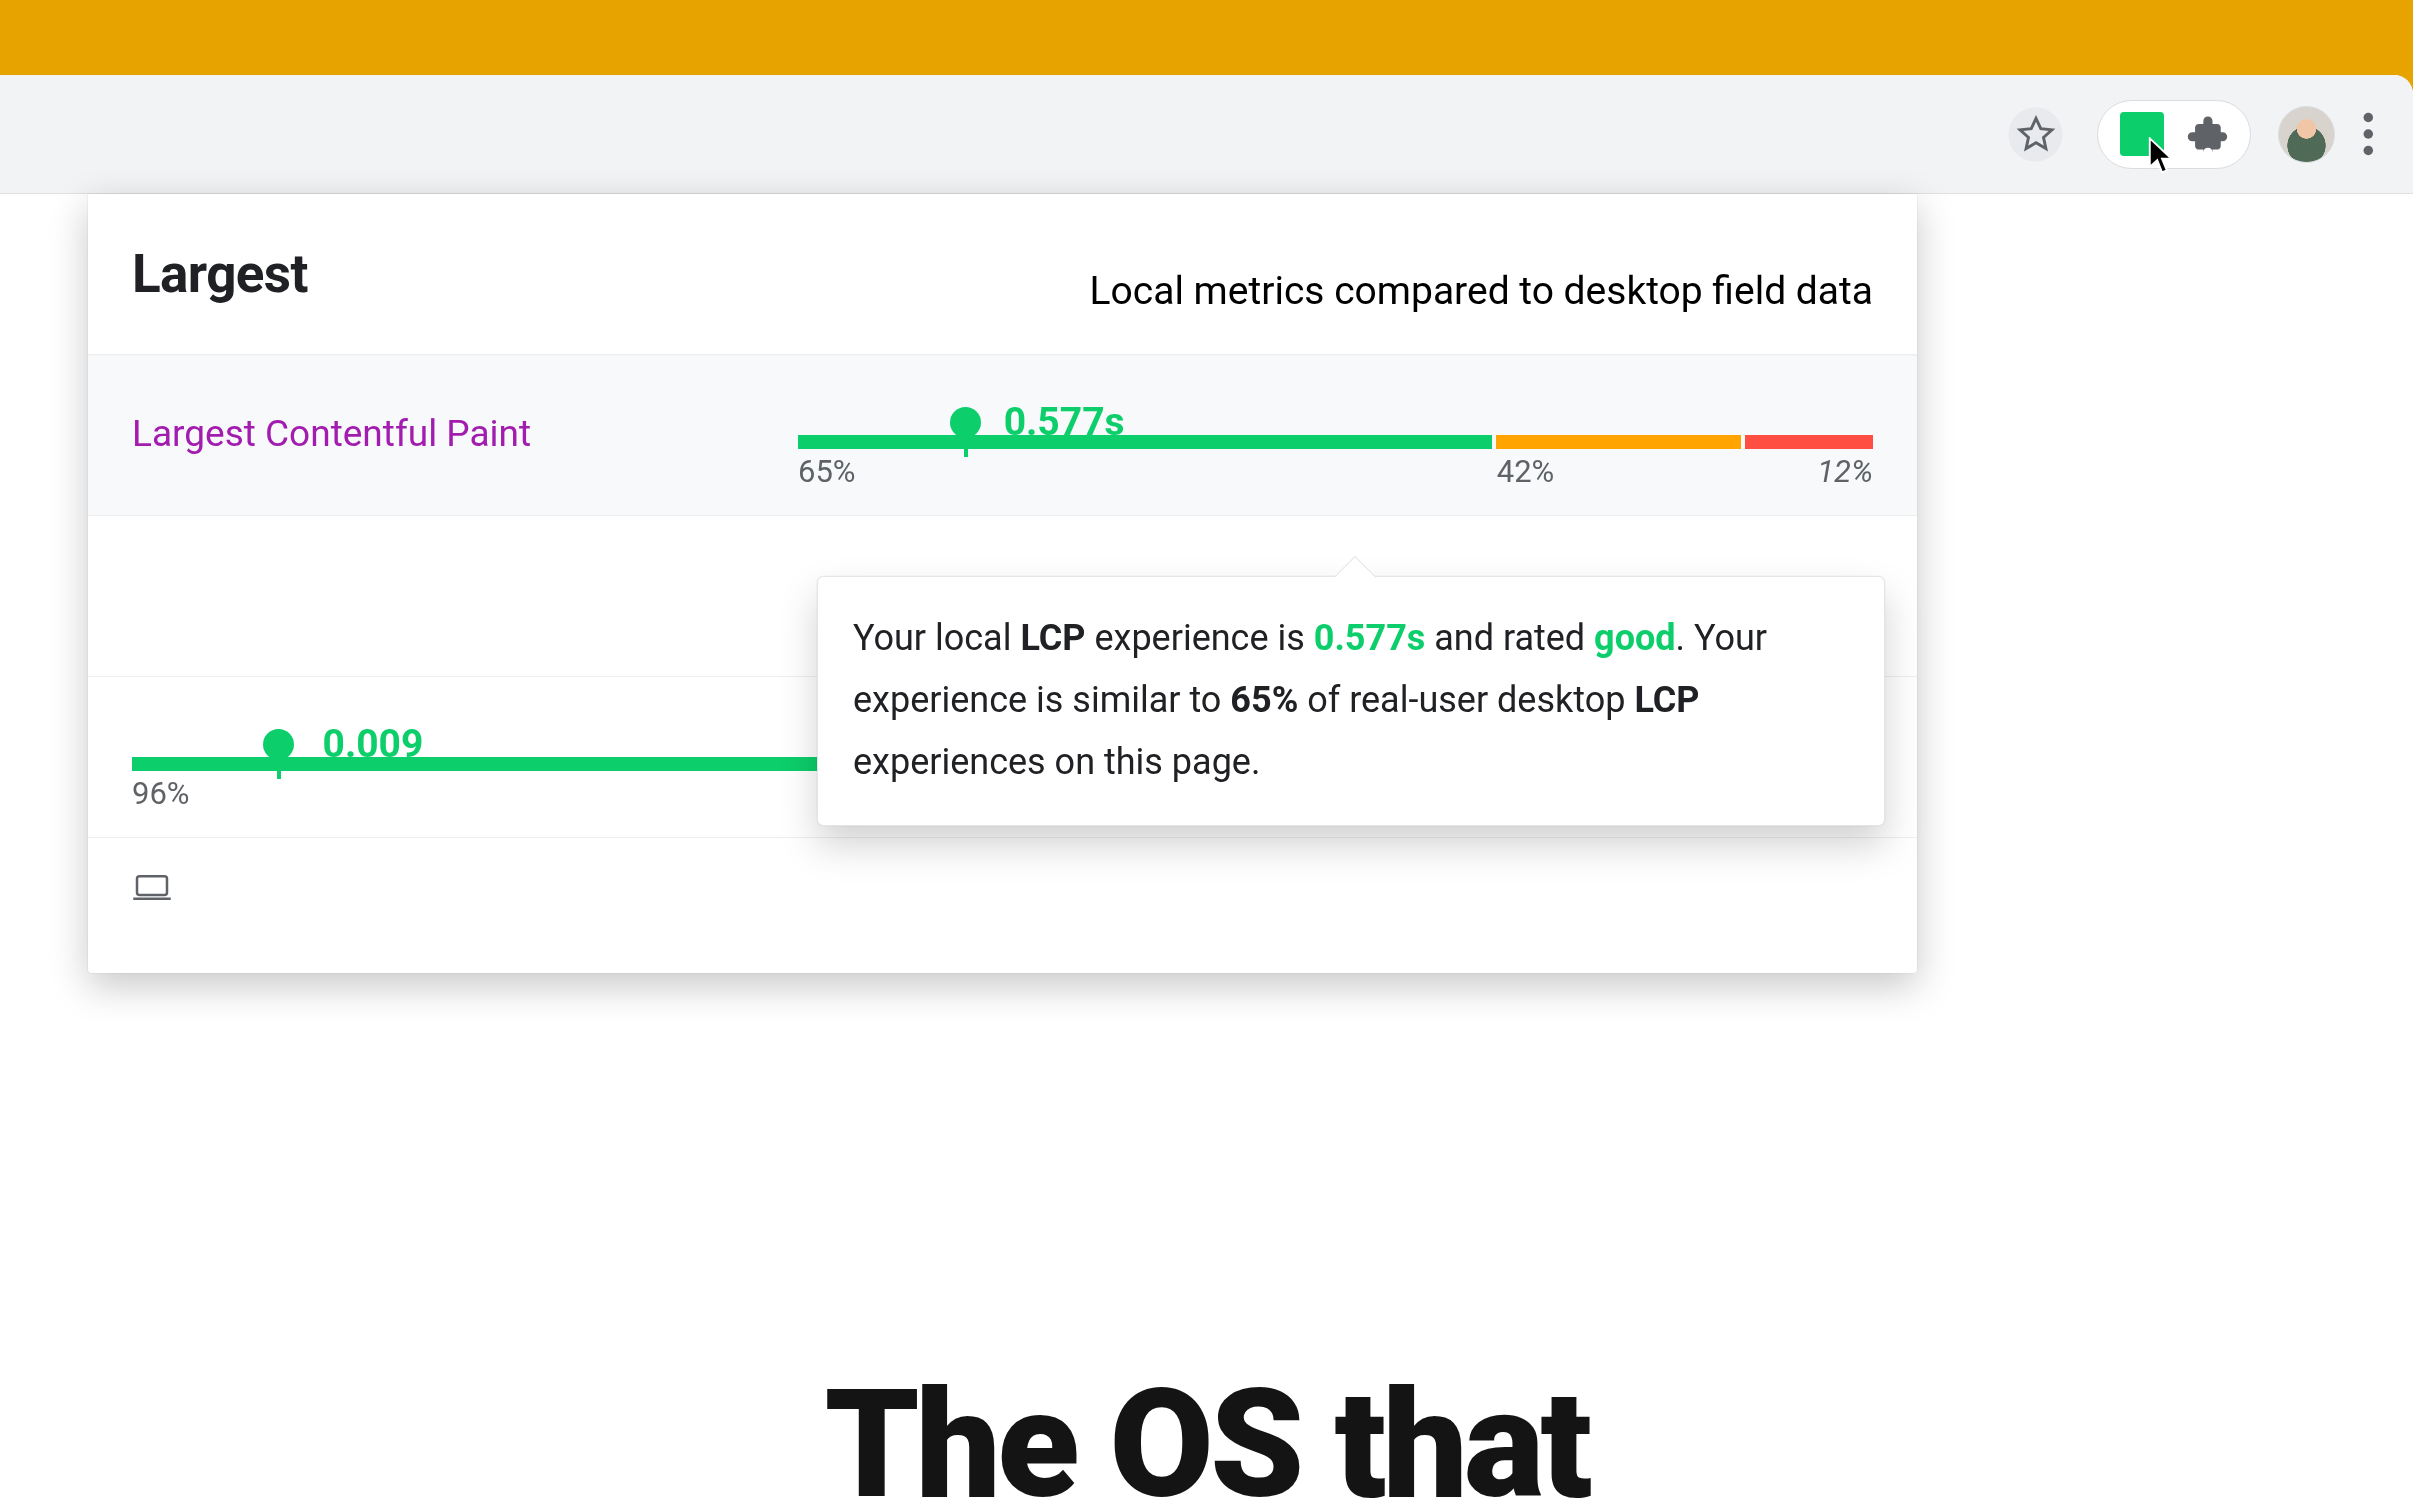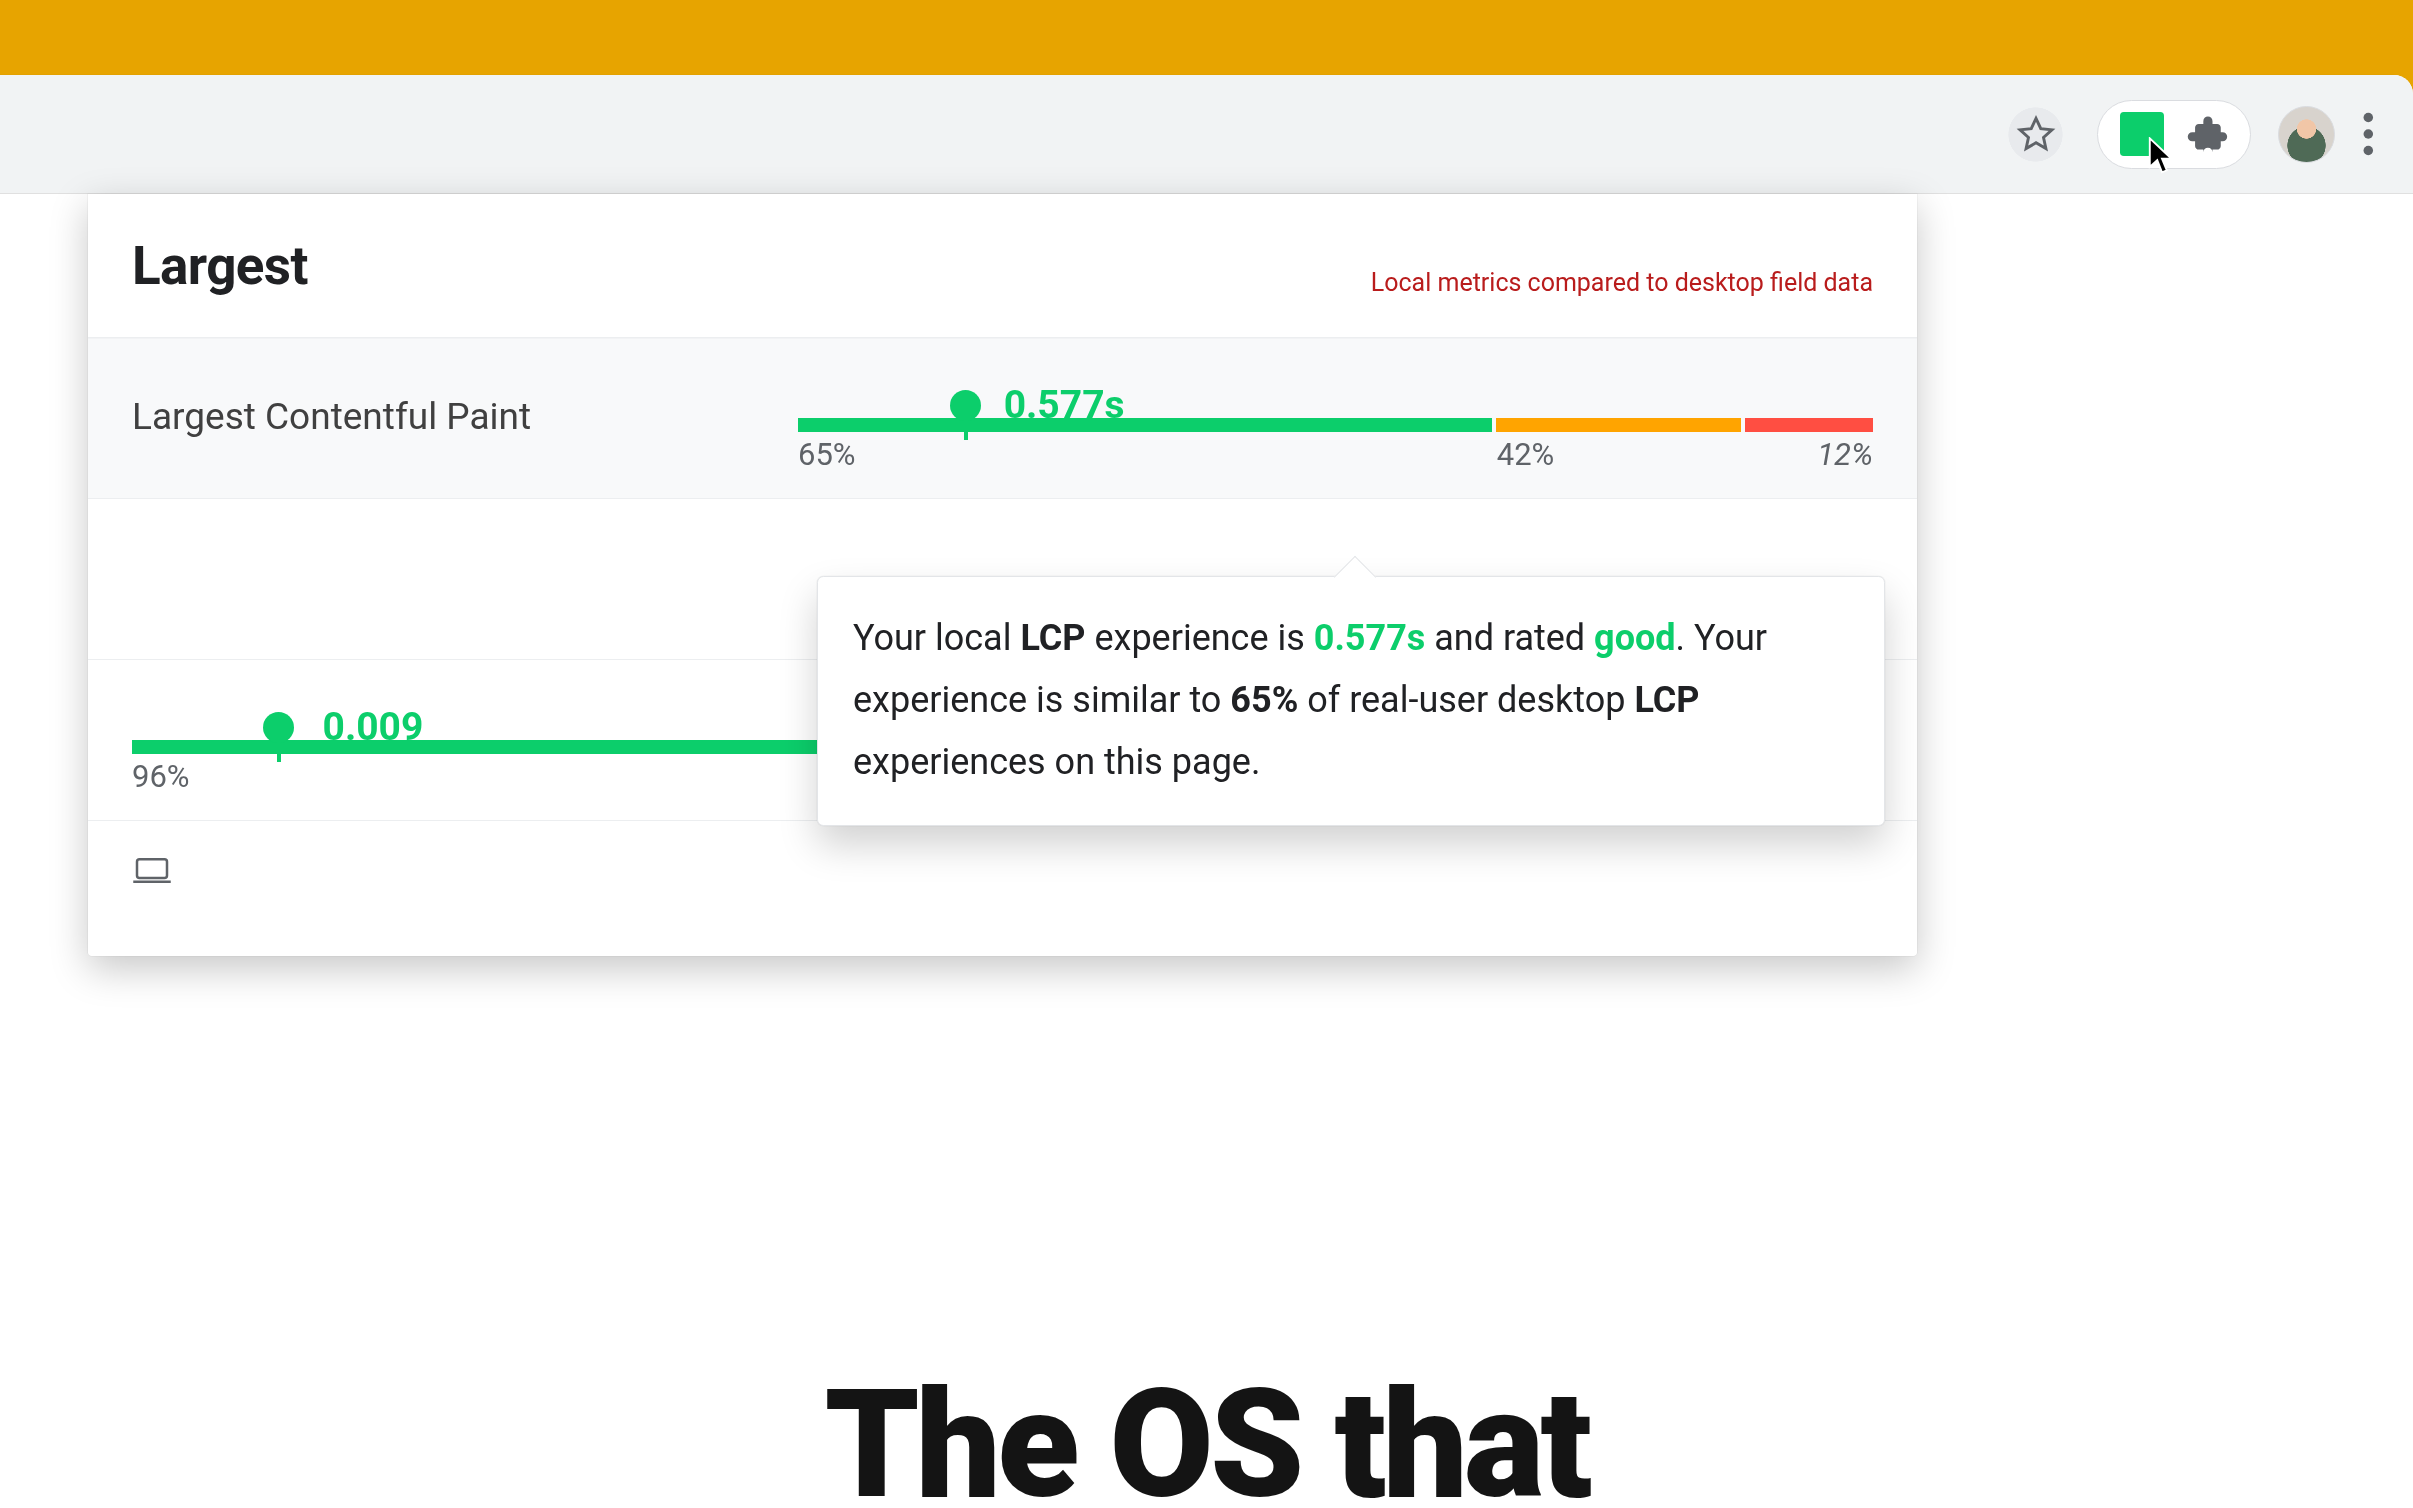"Local metrics compared to desktop" .popup-sub { color: #b91c1c -> #000000; font-size: 25px -> 39px }
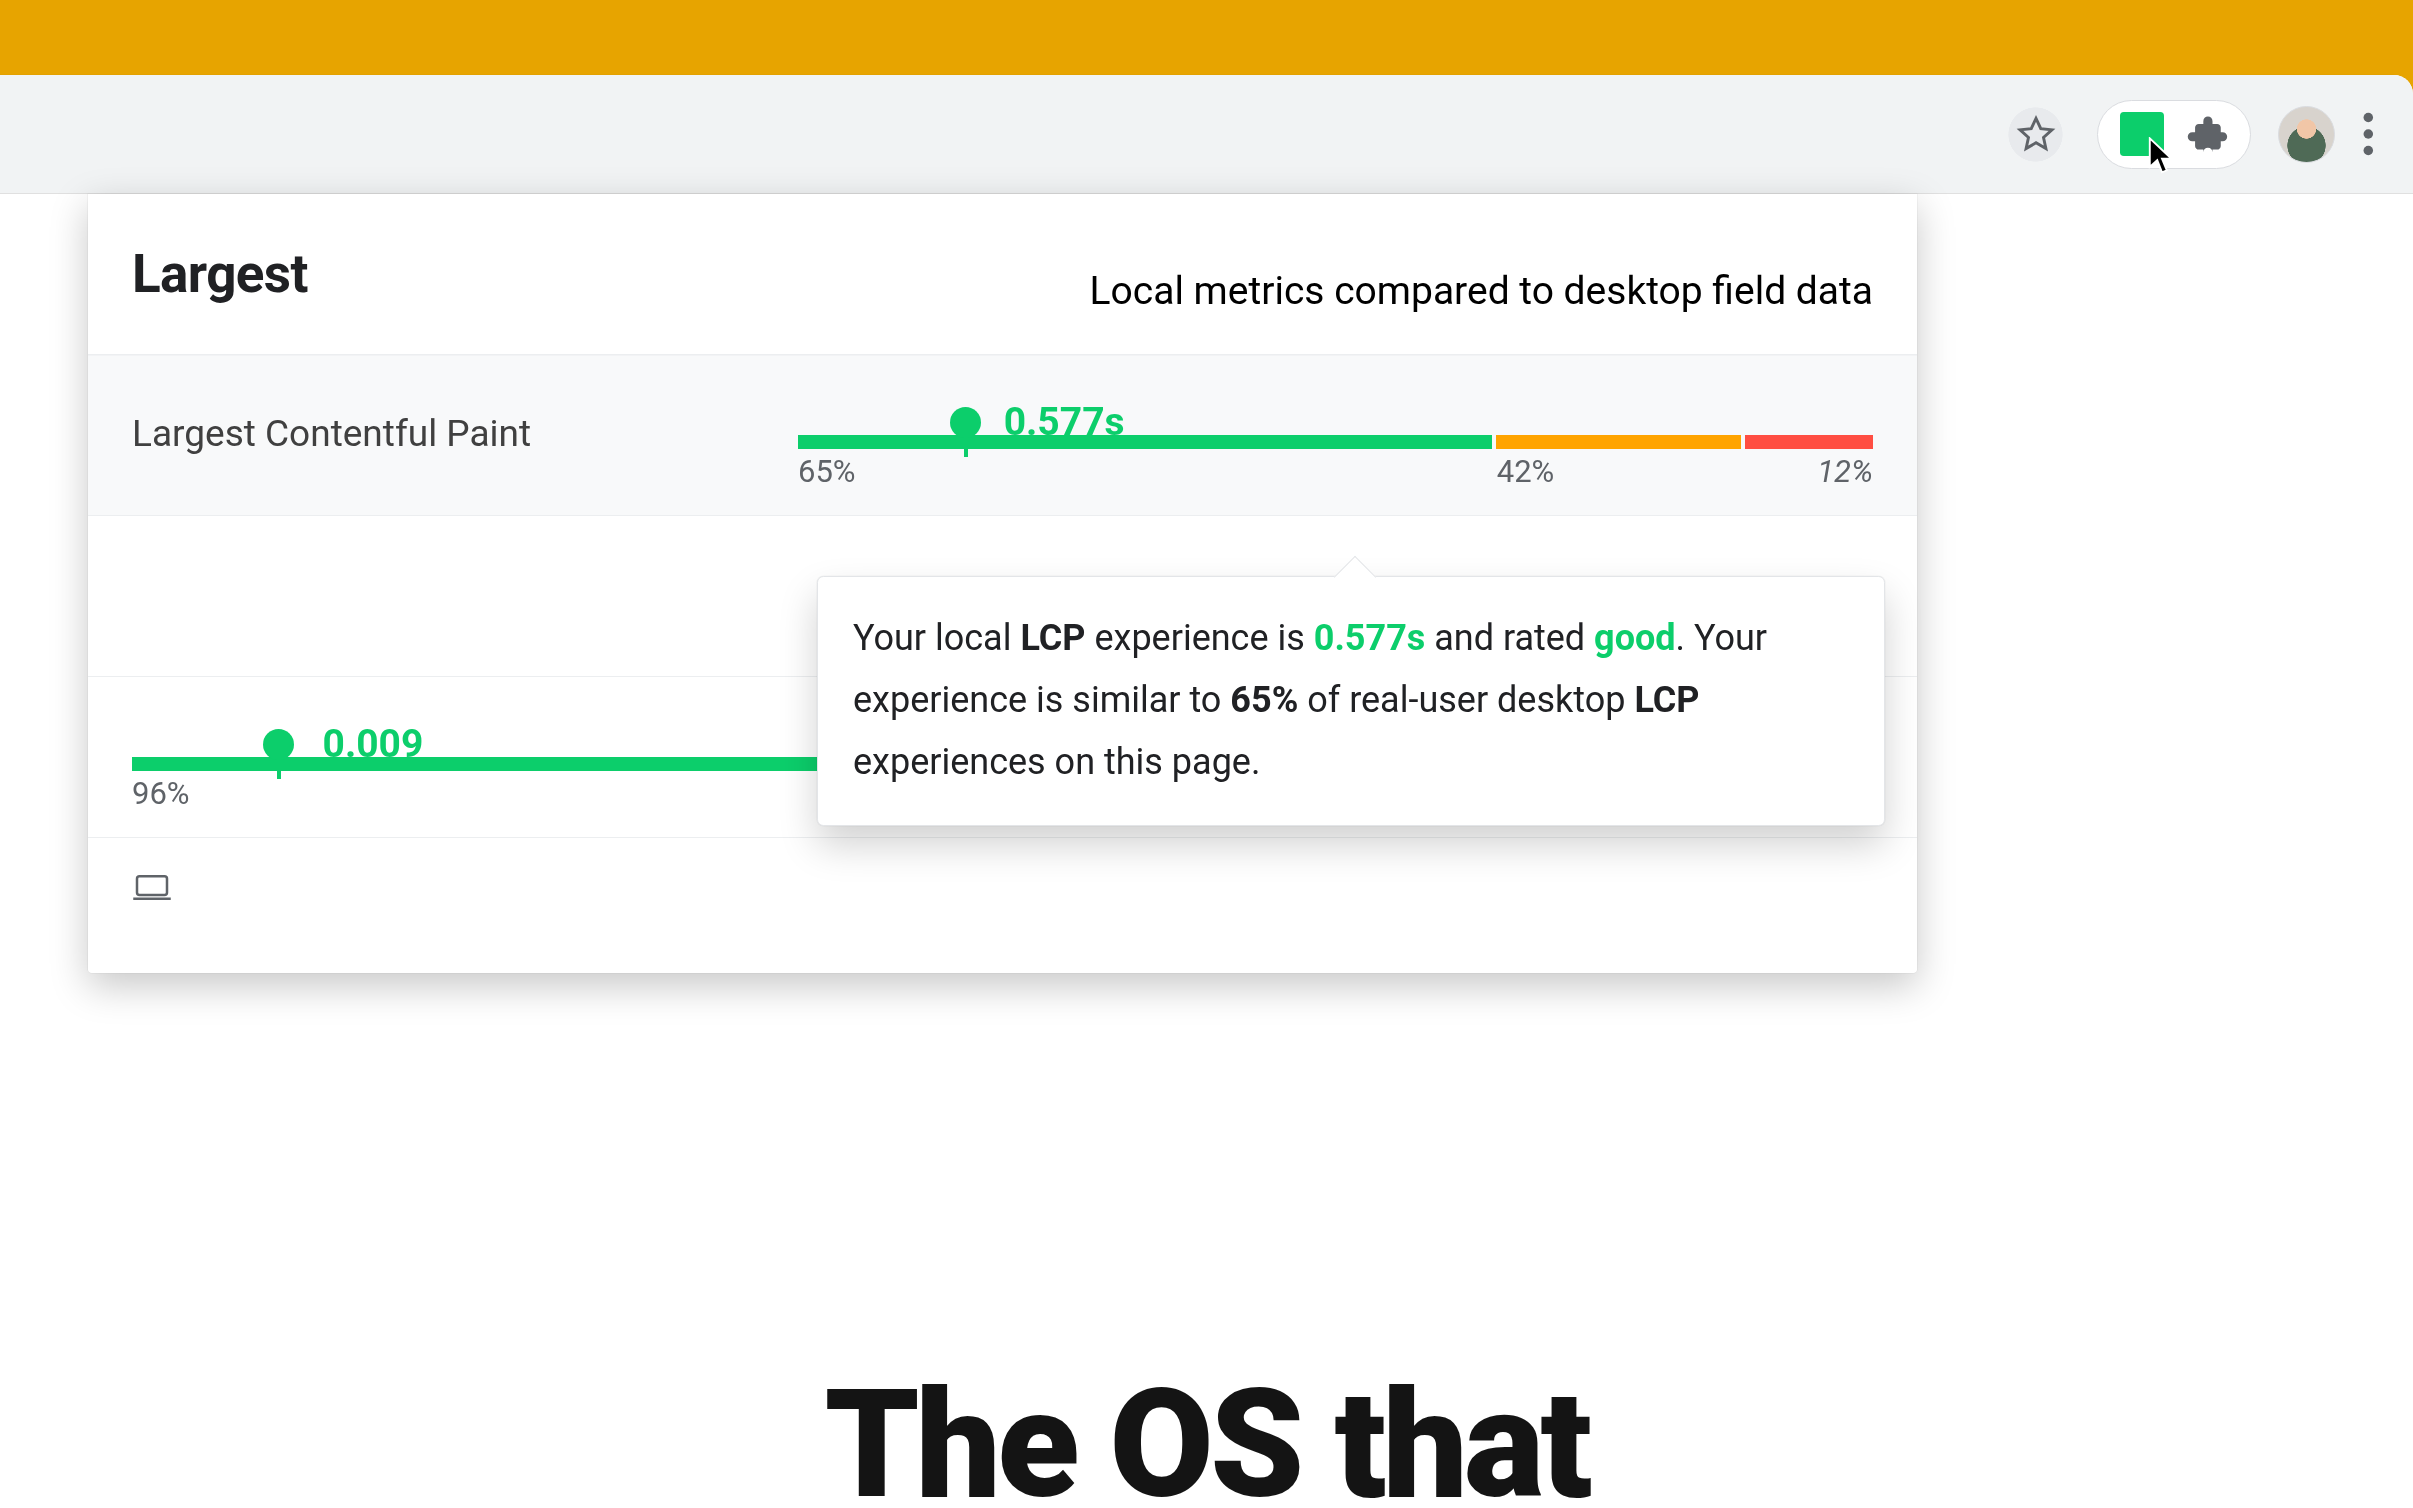"Largest Contentful Paint" .metric-label { color: #404040 -> #a21caf }
